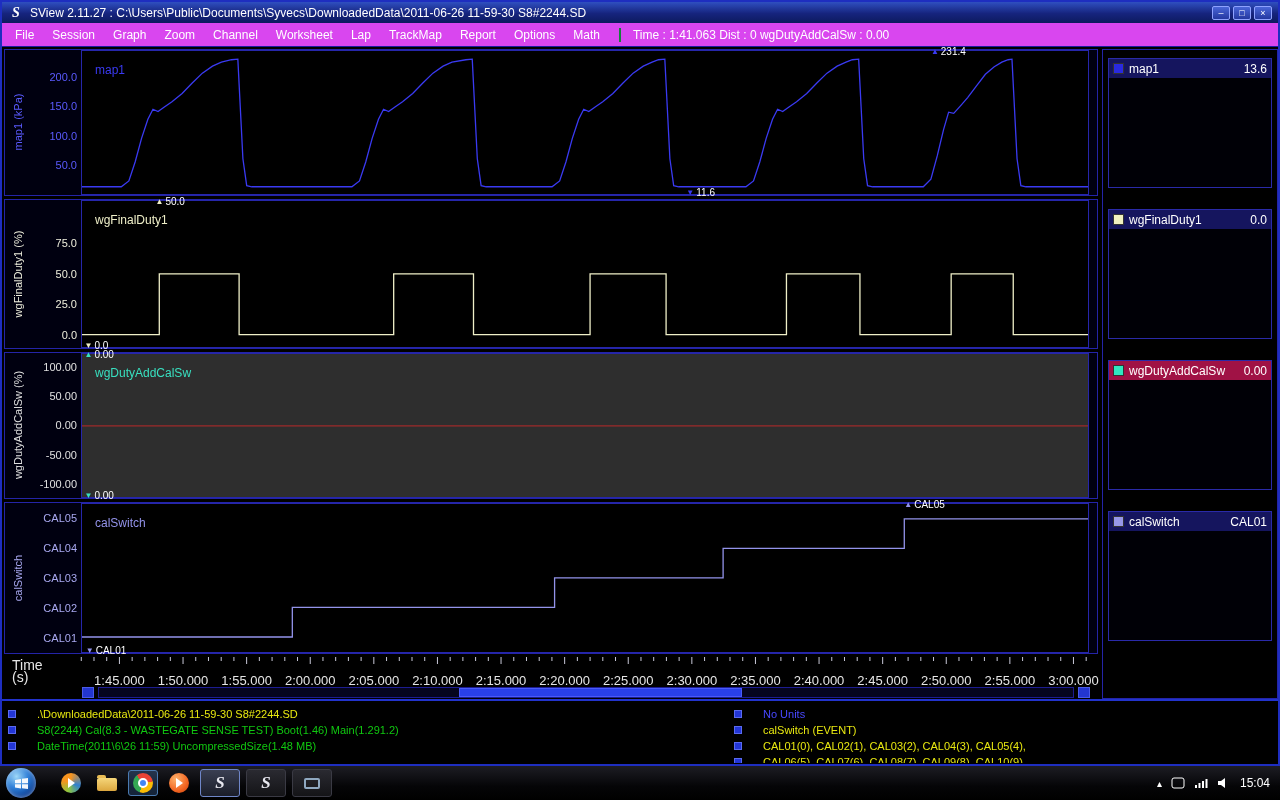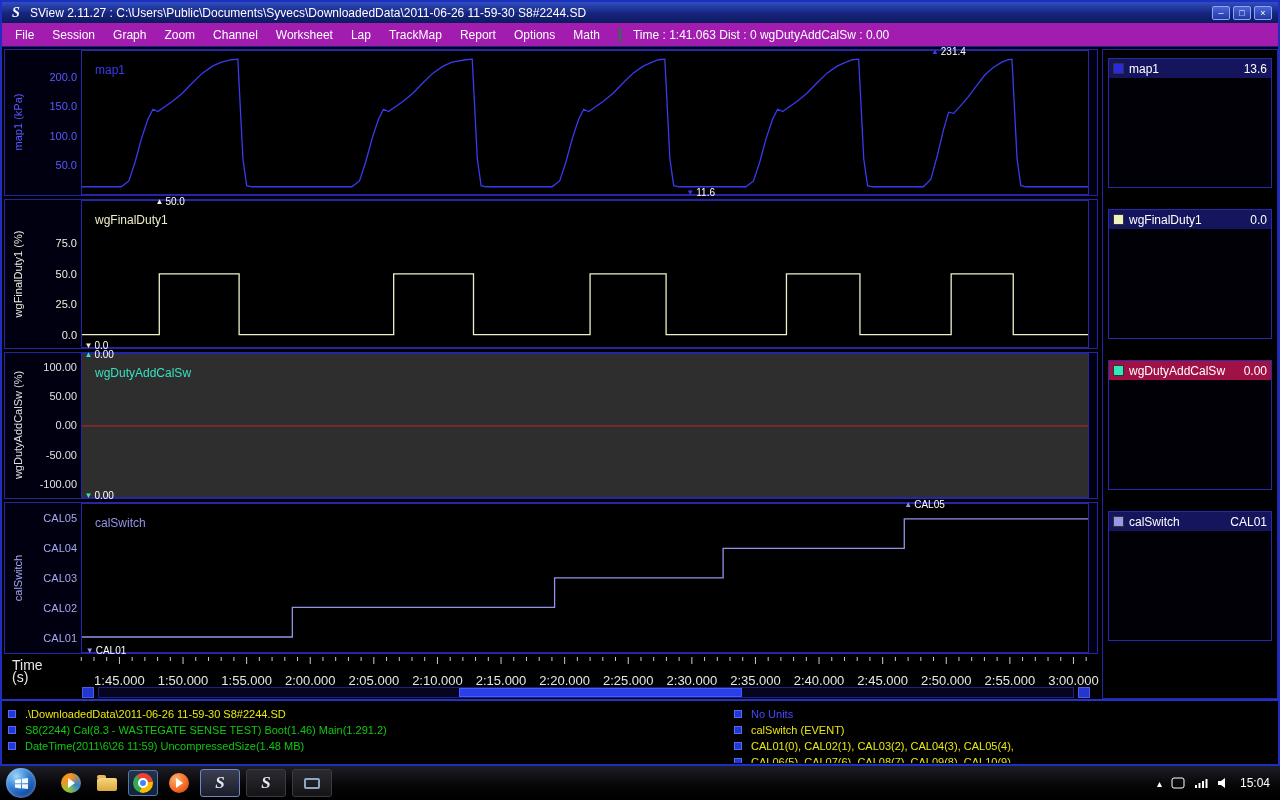"File" .menubar { background: #a21caf -> #d946ef }
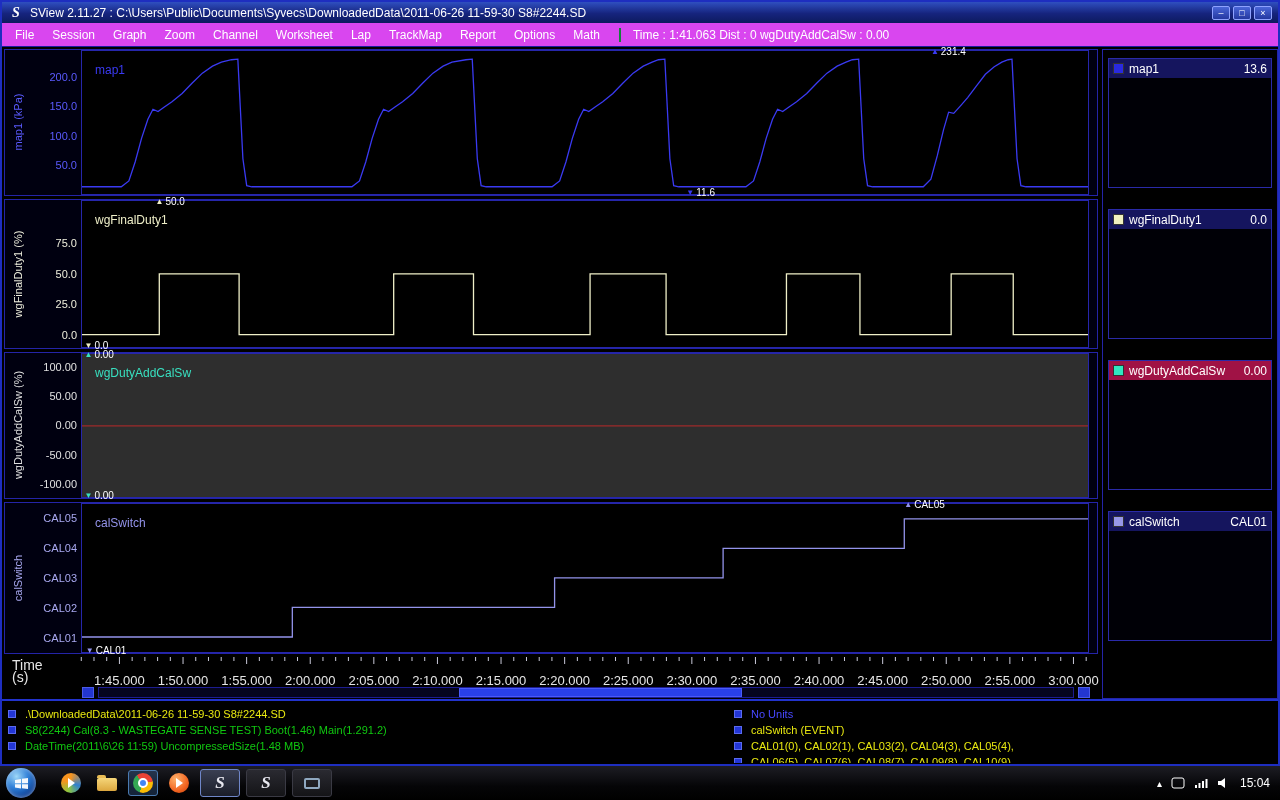".\DownloadedData\2011-06-26 11-59-30" .info-line { gap: 9px -> 21px }
